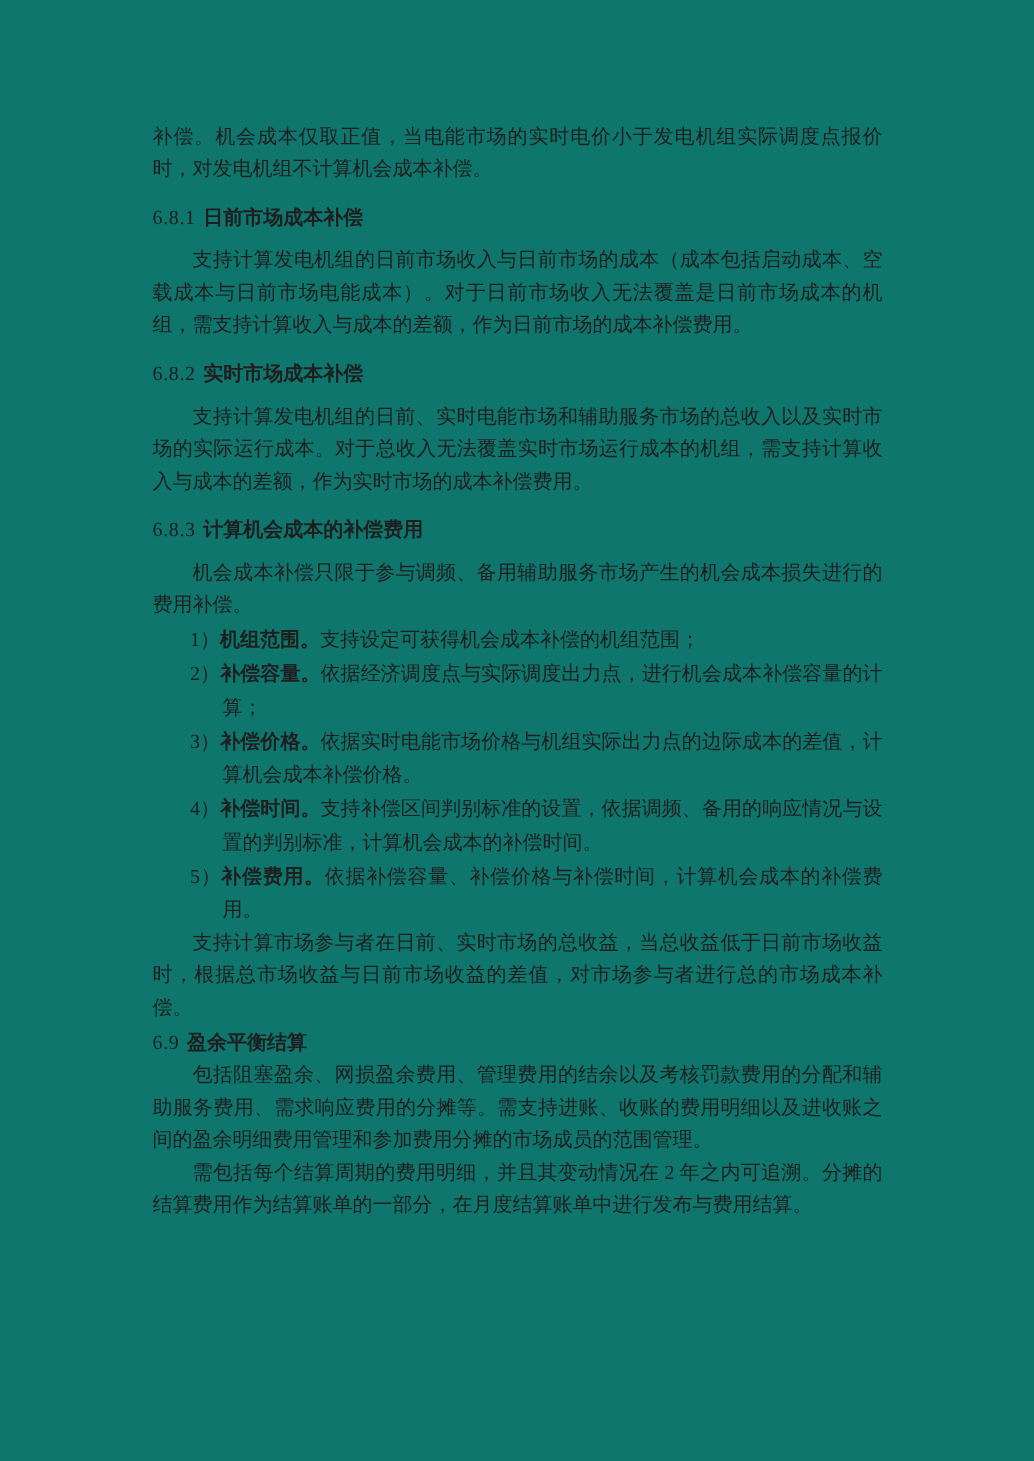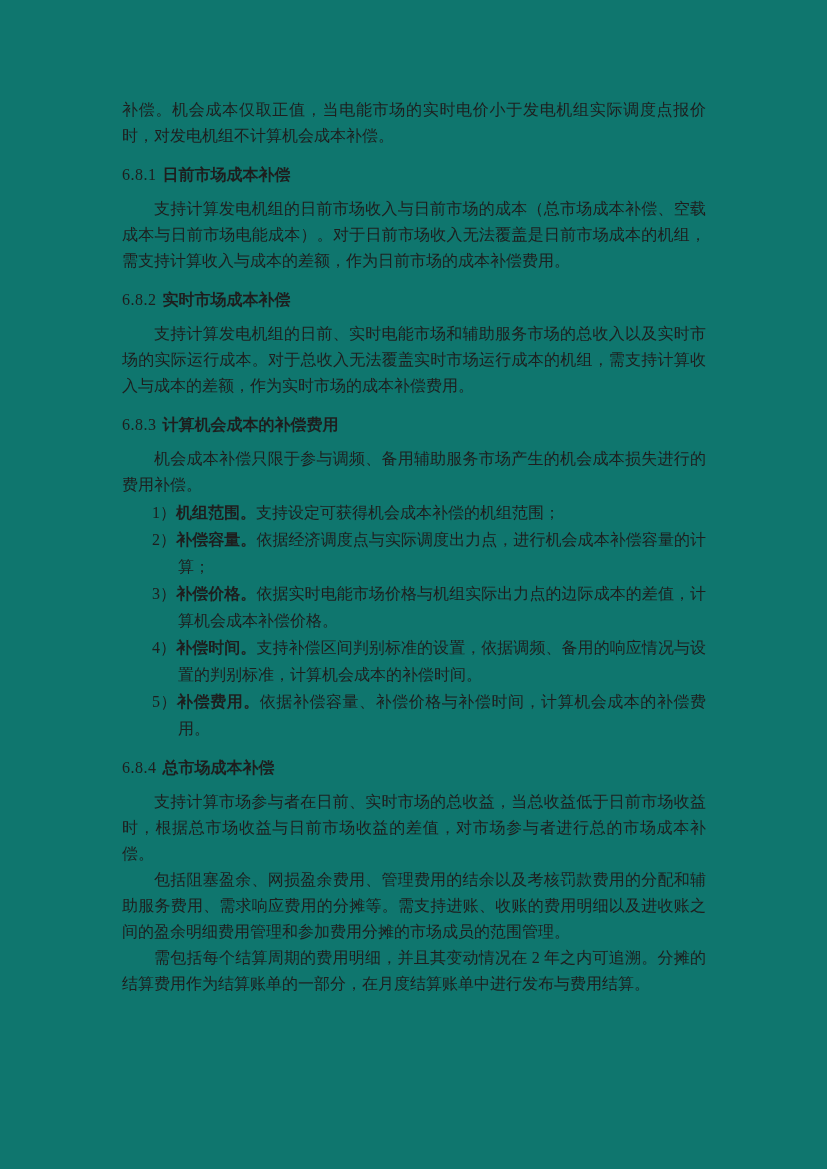"支持计算发电机组的日前市场收入与日前市场的成本（总市场成本补偿、空载成本与日前市" p.body { text: 总市场成本补偿 -> 成本包括启动成本 }
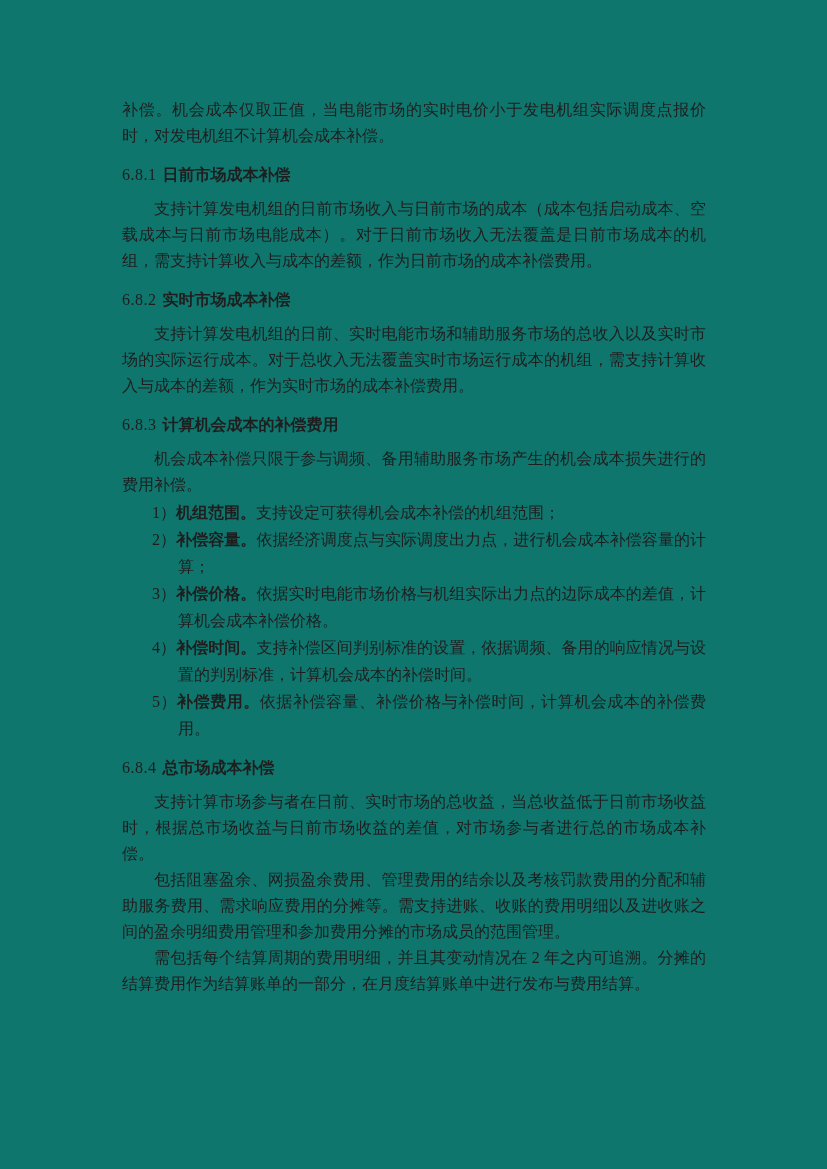"6.8.4 总市场成本补偿" h3.heading { html: <h3> <span>6.8.4</span><span>总市场成本补偿</span> </h3> -> none }
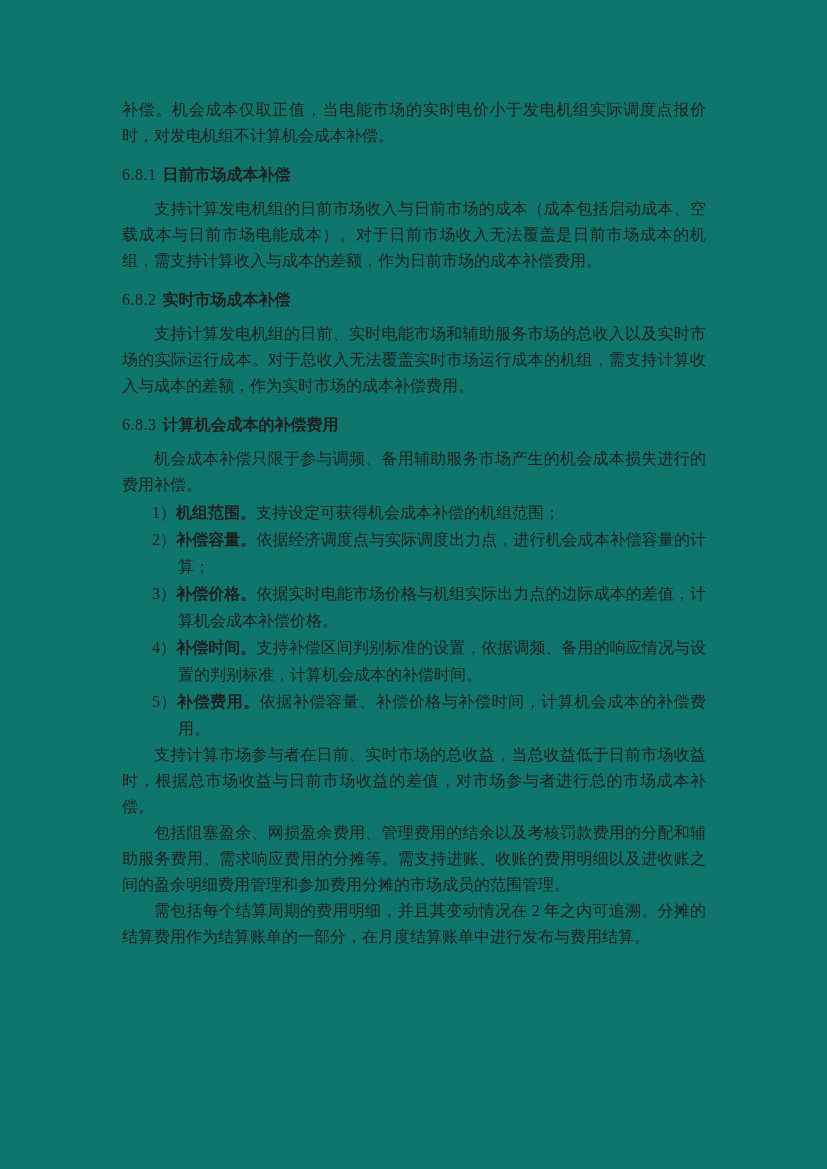"6.9 盈余平衡结算" h3.heading { html: none -> <h3> <span>6.9</span><span>盈余平衡结算</span> </h3> }
